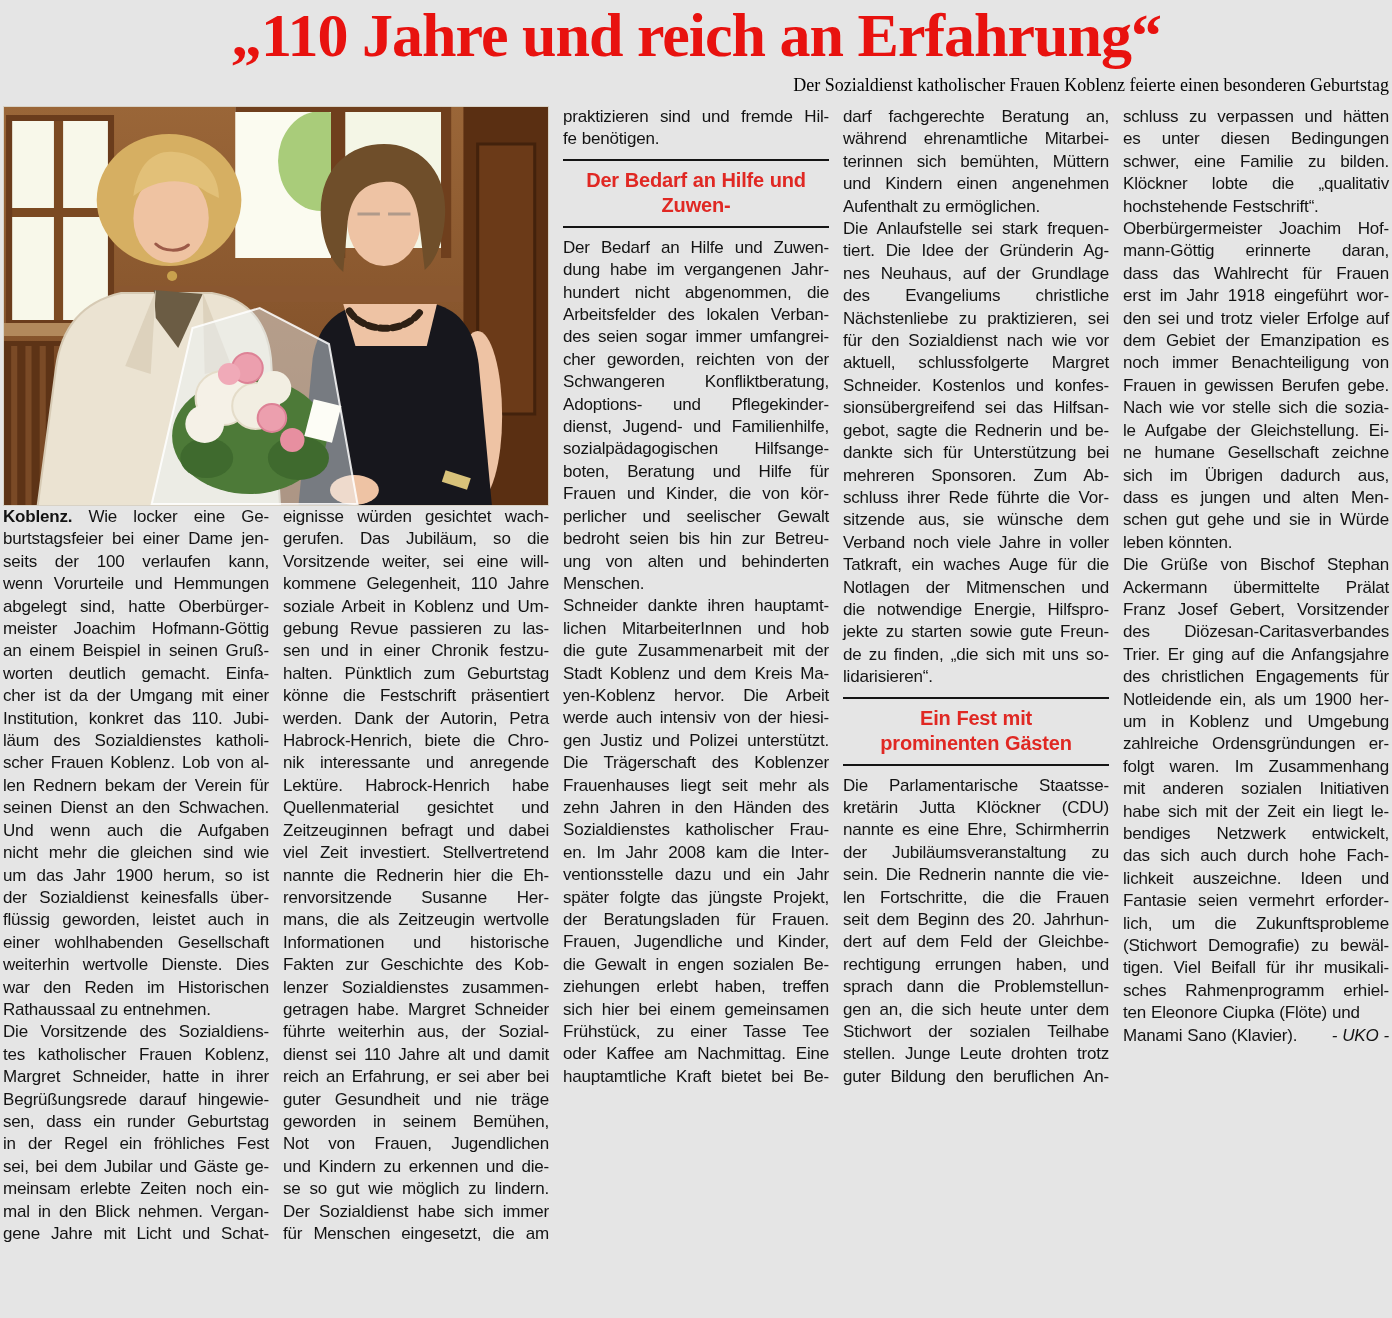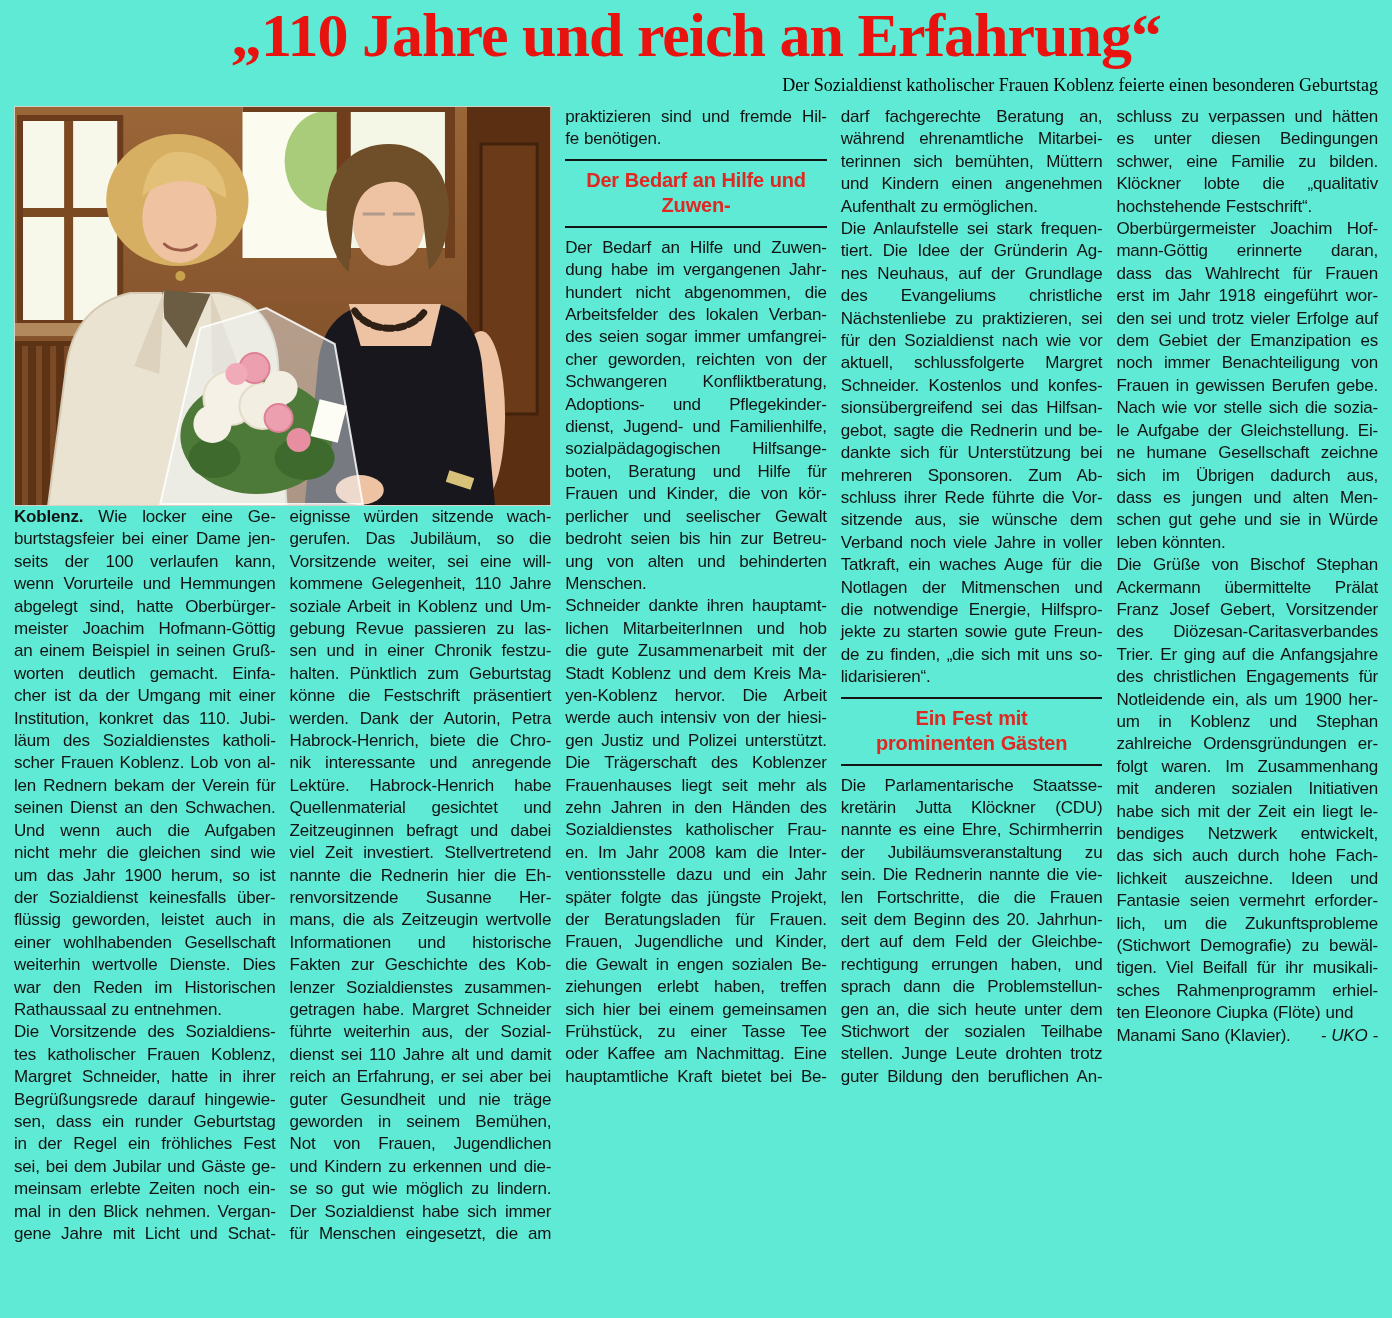"„110 Jahre und reich an" .page { background: #5eead4 -> #e5e5e5; padding: 0 14px -> 0 3px }
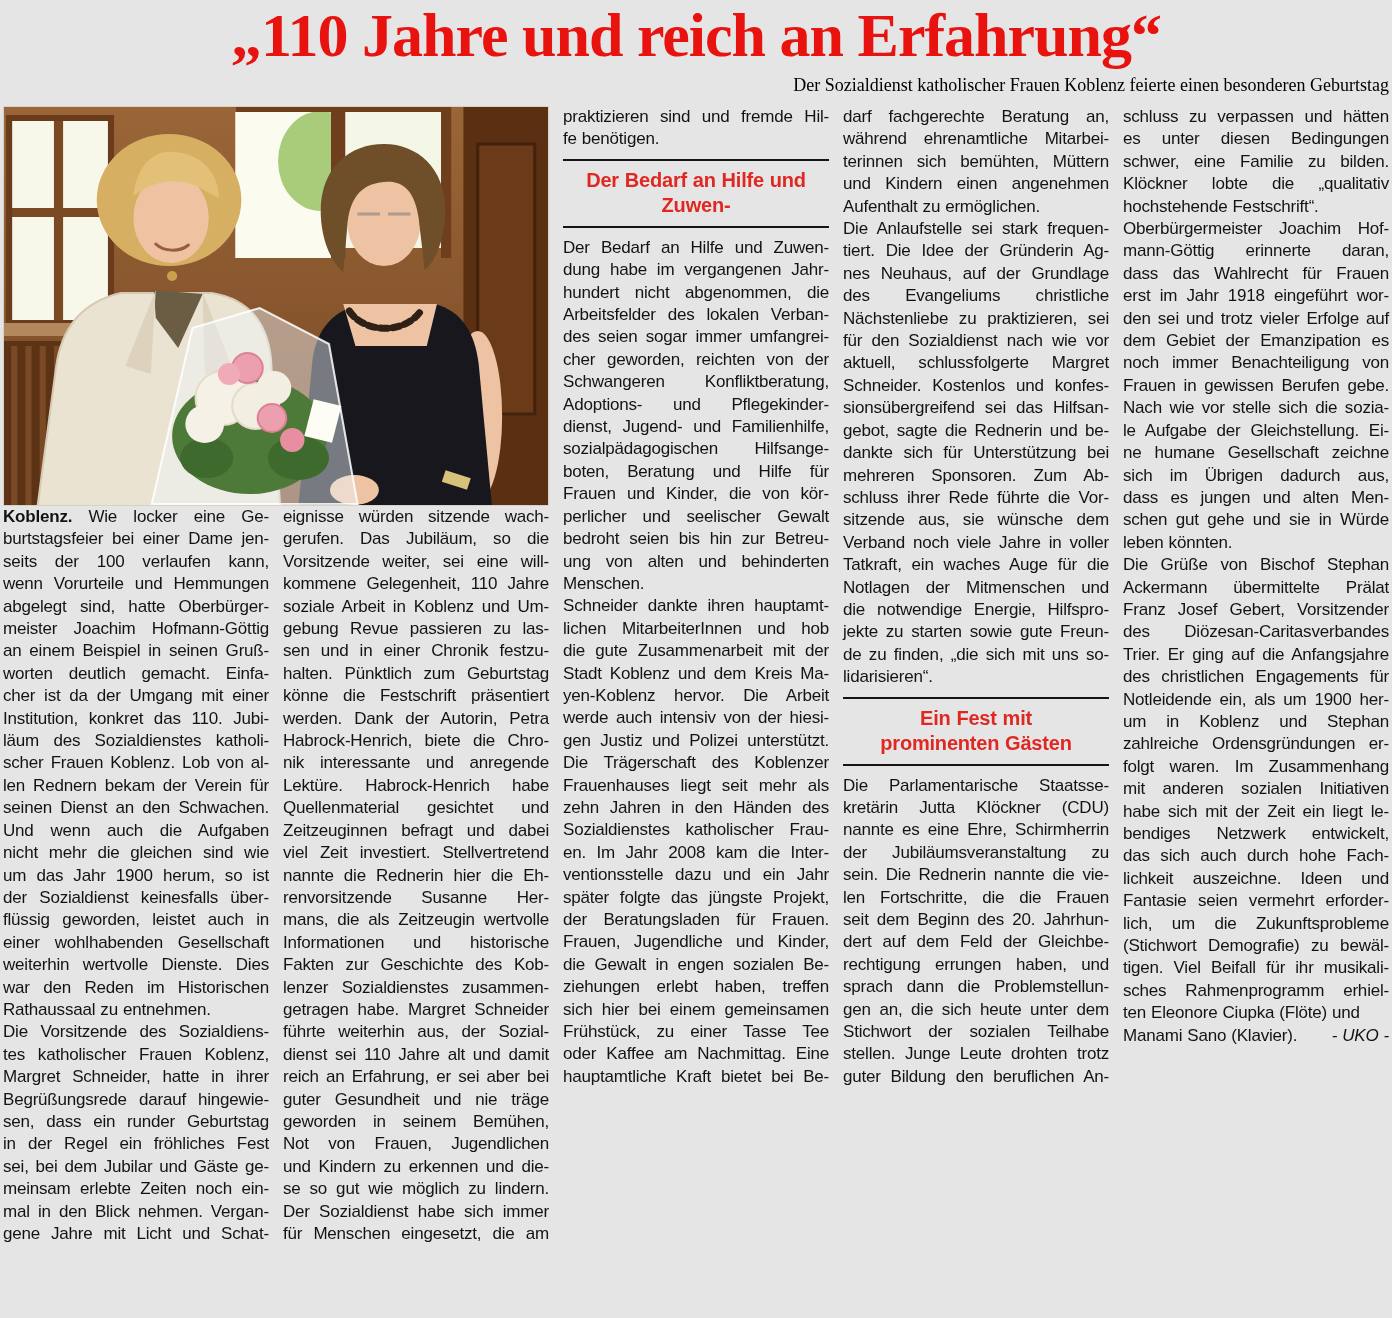"eignisse würden sitzende wach-" div.line { text: sitzende -> gesichtet }
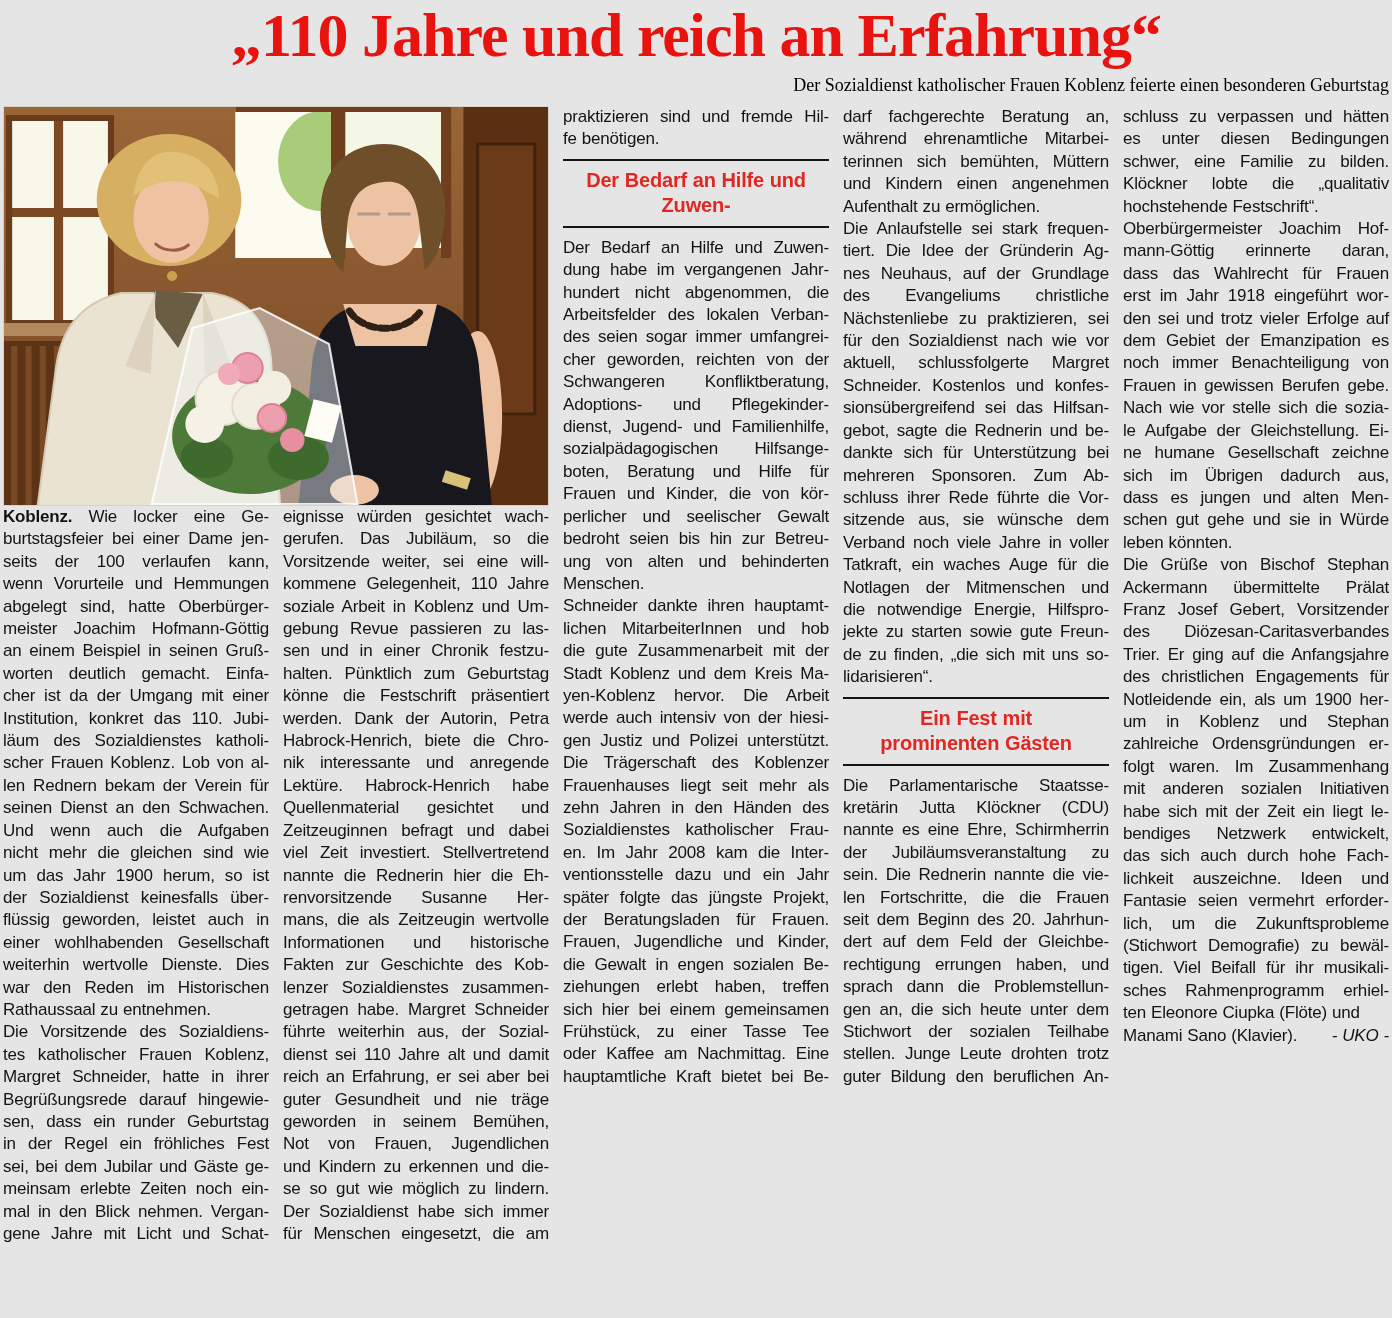"um in Koblenz und Stephan" div.line { text: Stephan -> Umgebung }
